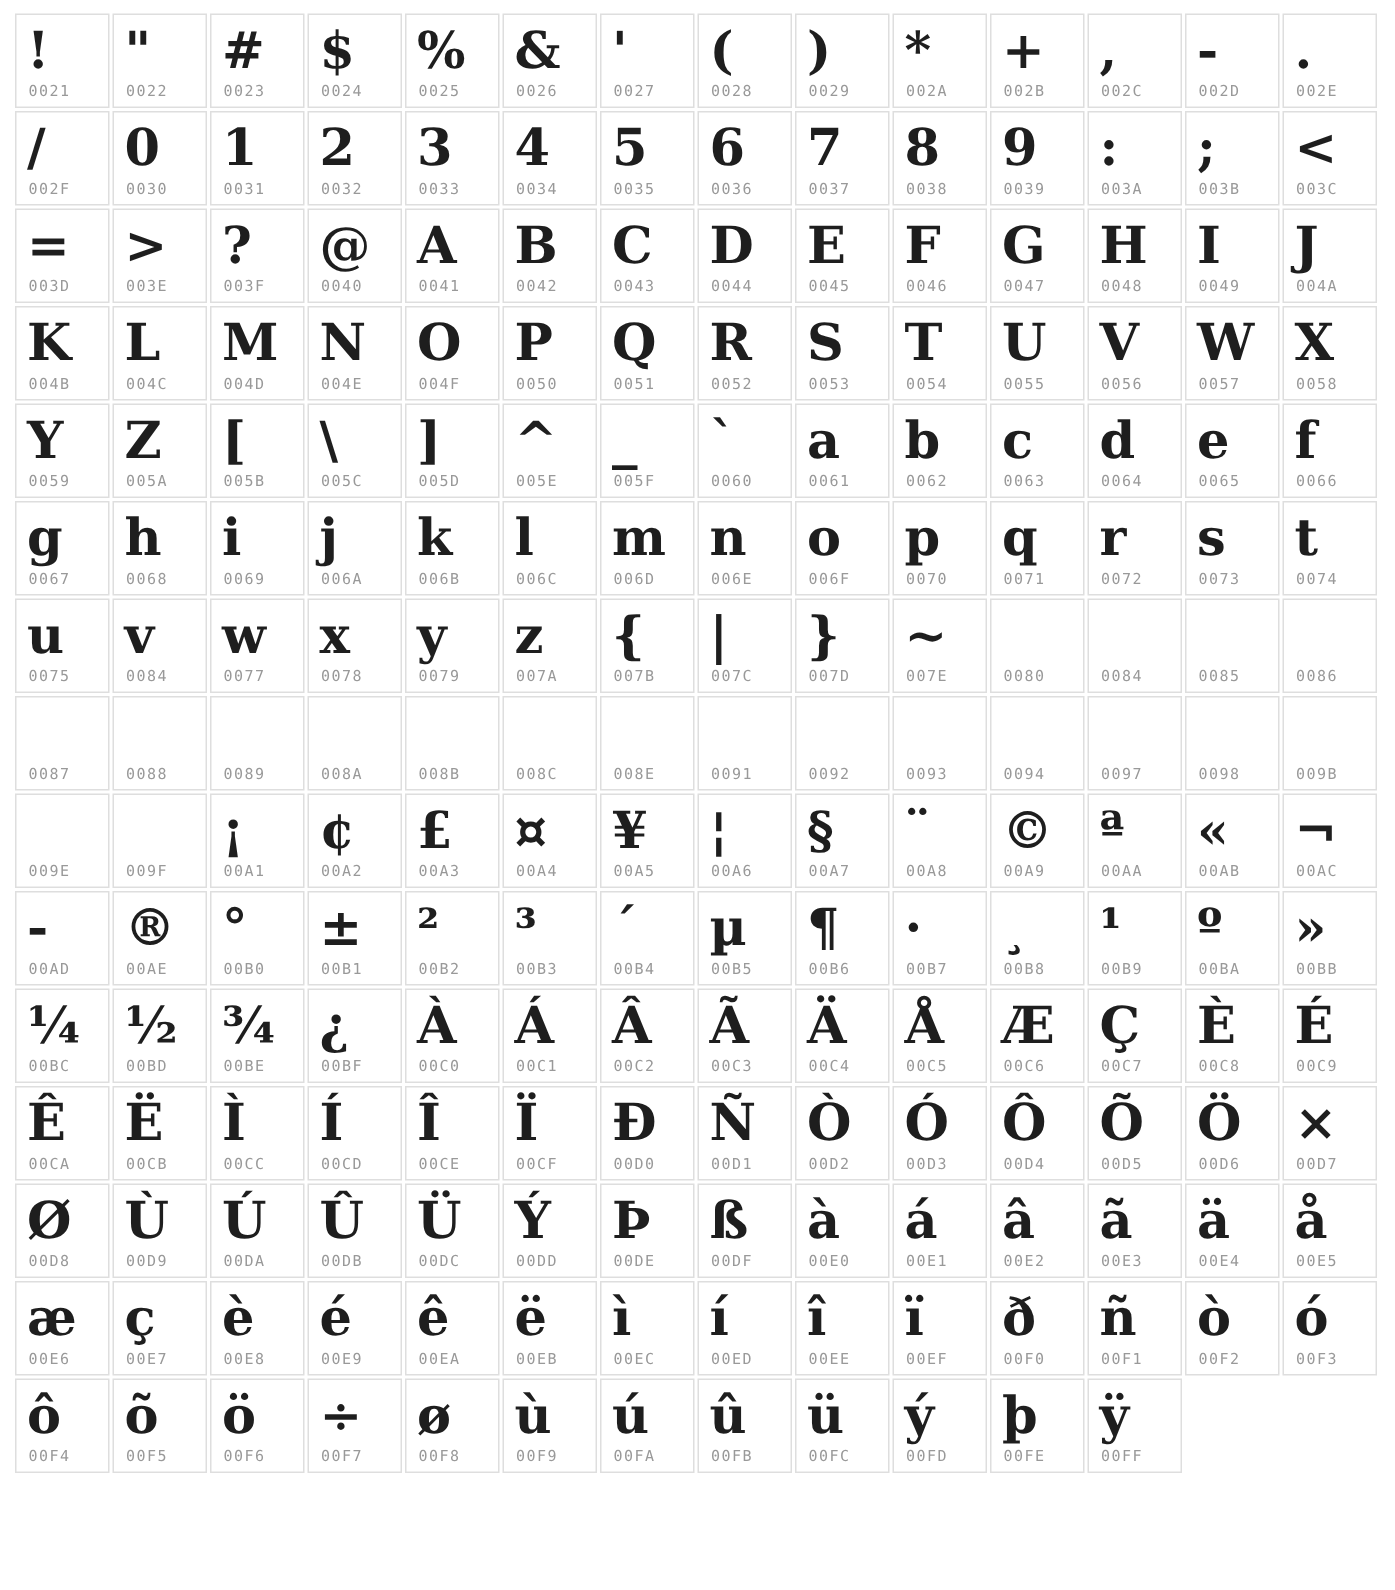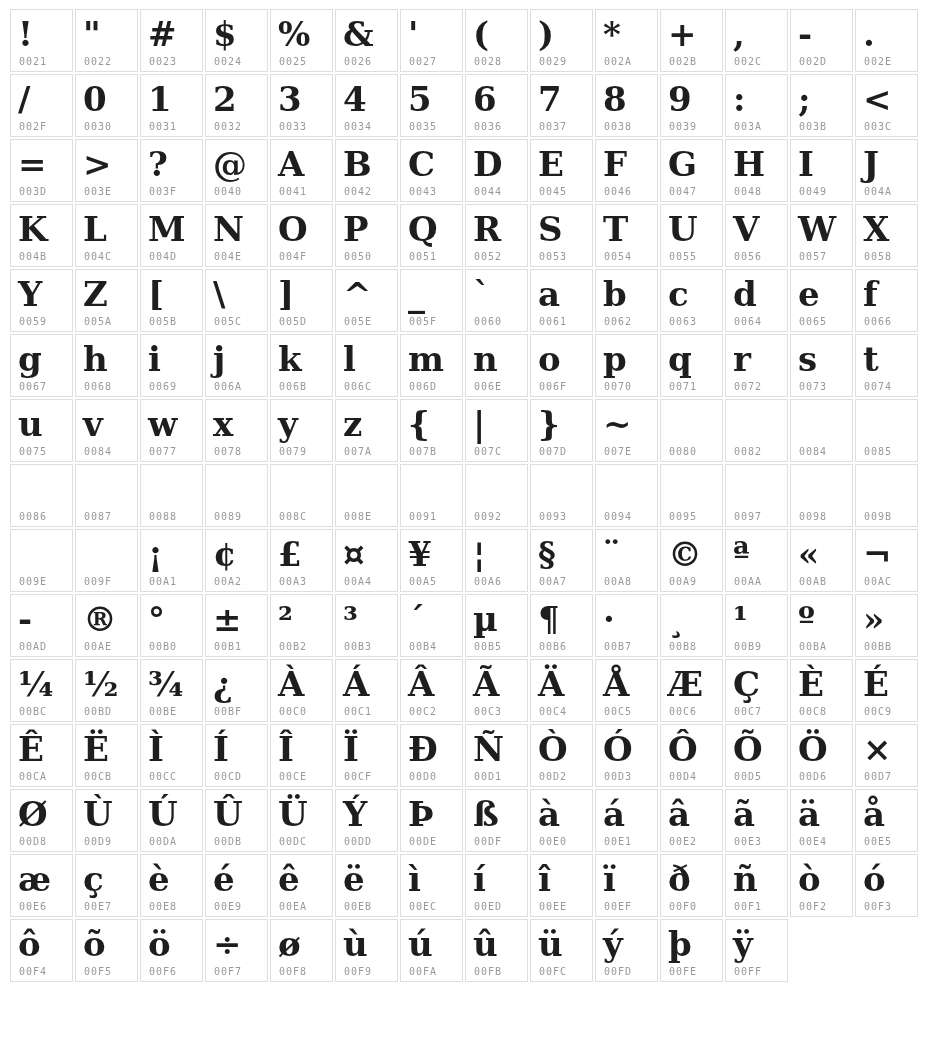"0082" div.cell { html: <div> <div></div> <div>0082</div> </div> -> none }
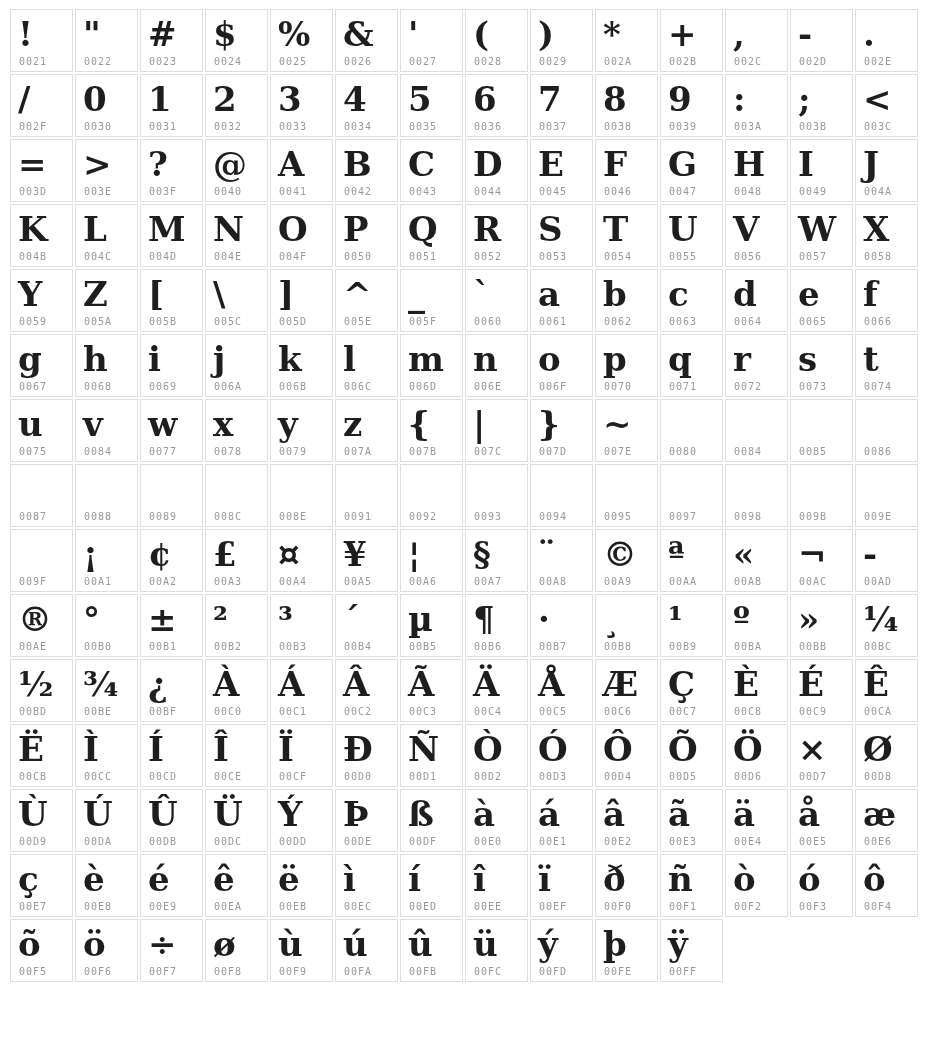"008A" div.cell { html: none -> <div> <div></div> <div>008A</div> </div> }
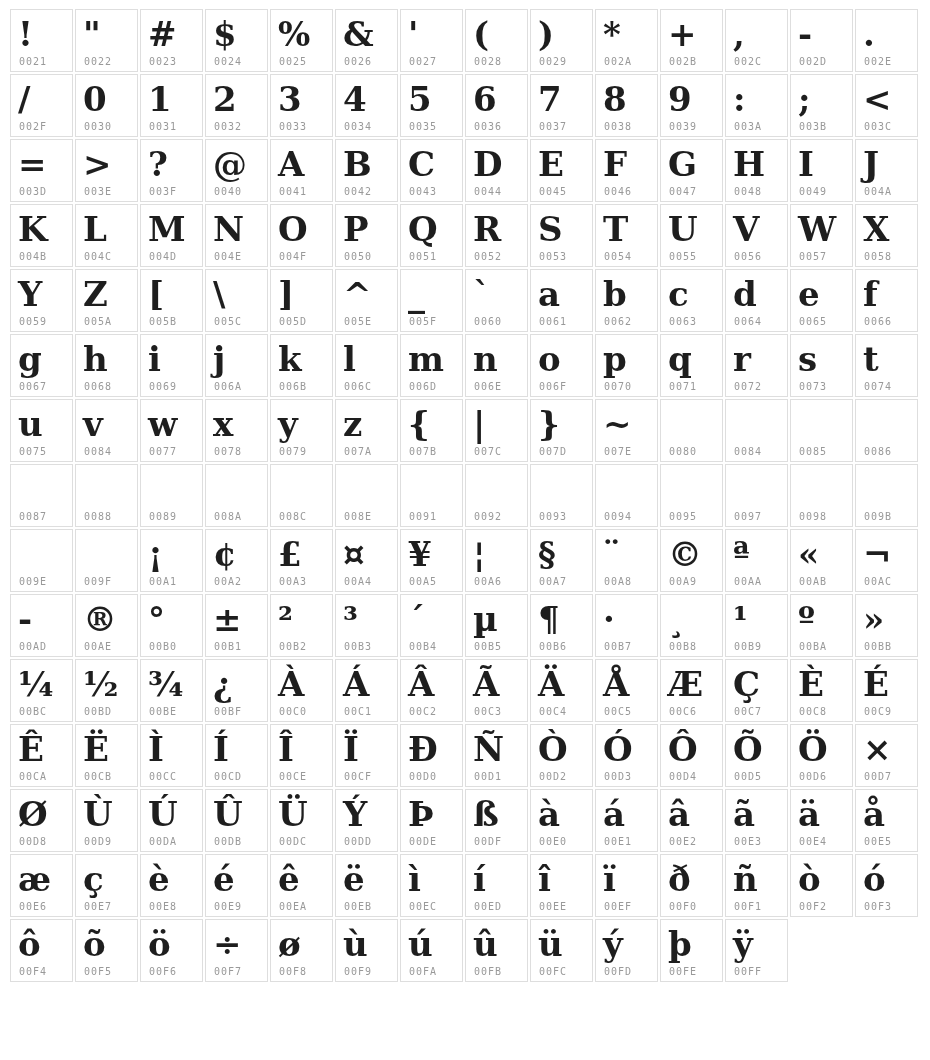"008B" div.cell { html: none -> <div> <div></div> <div>008B</div> </div> }
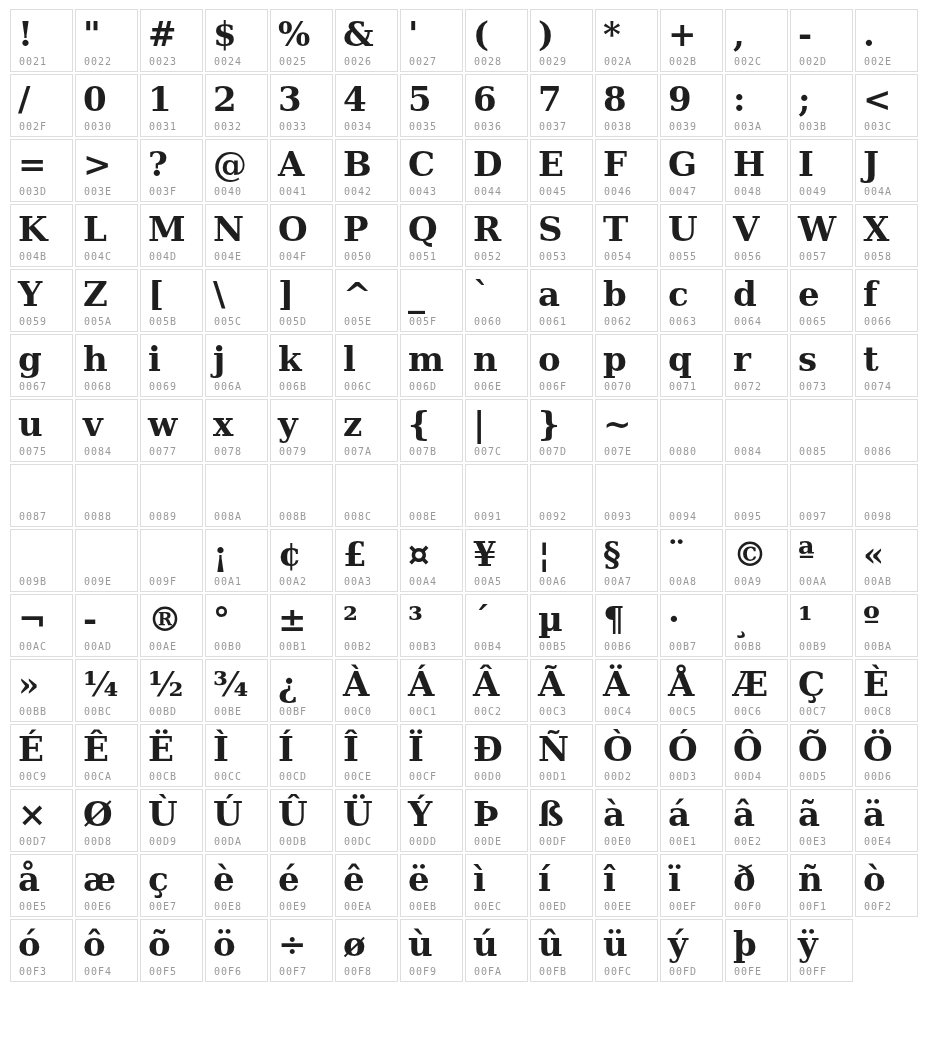"0095" div.cell { html: <div> <div></div> <div>0095</div> </div> -> none }
